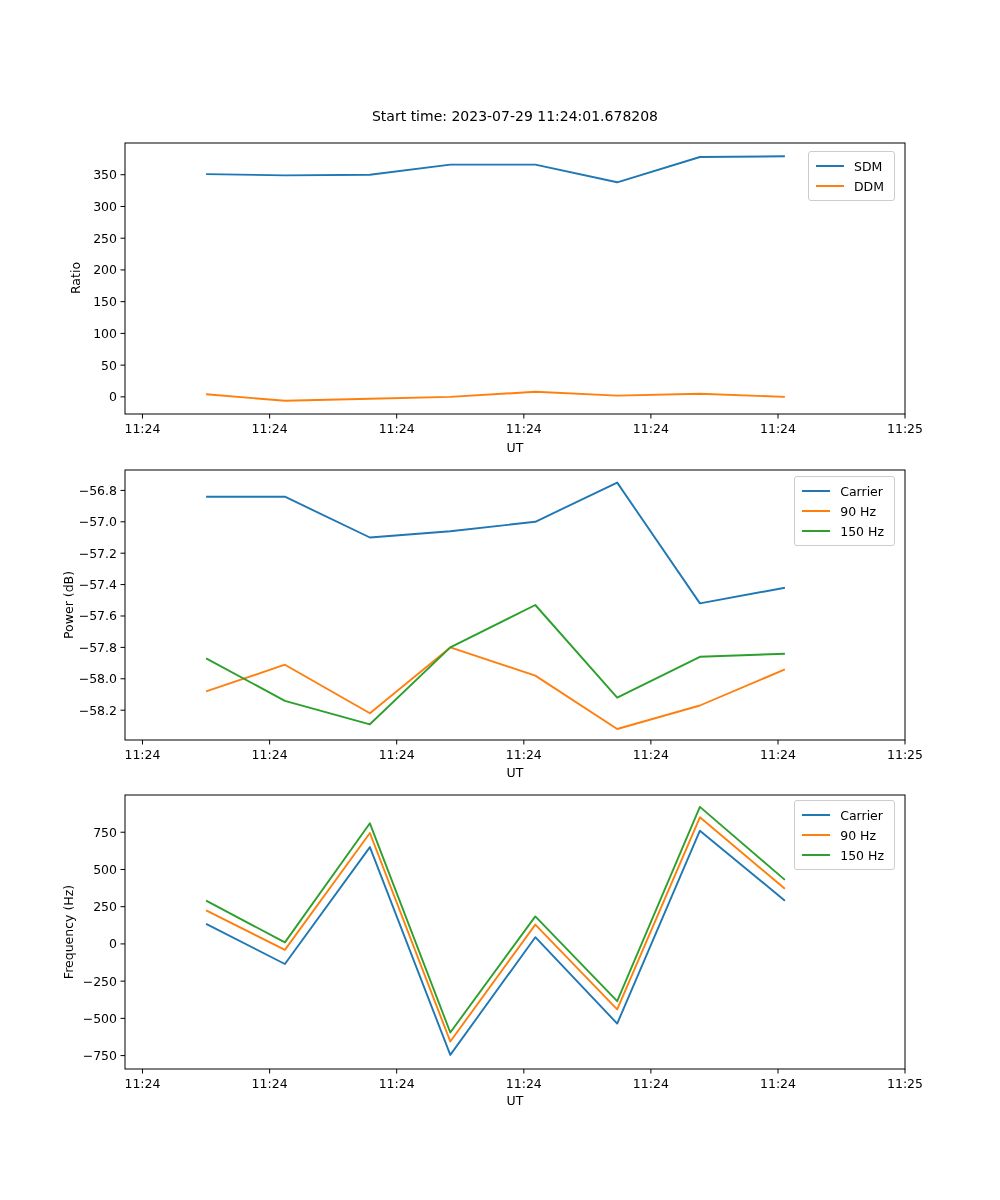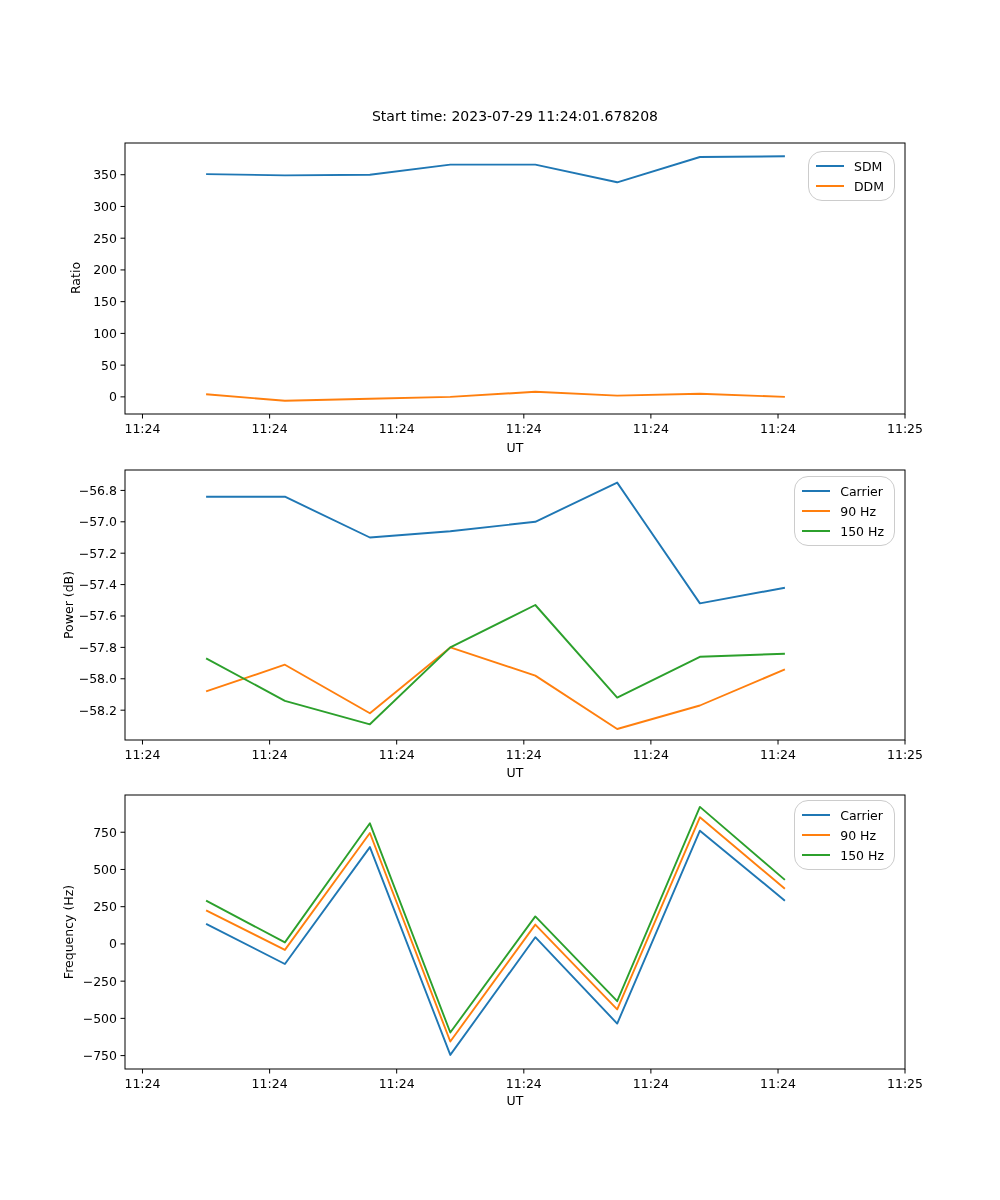"SDM" .legend { border-radius: 14px -> 3px }
